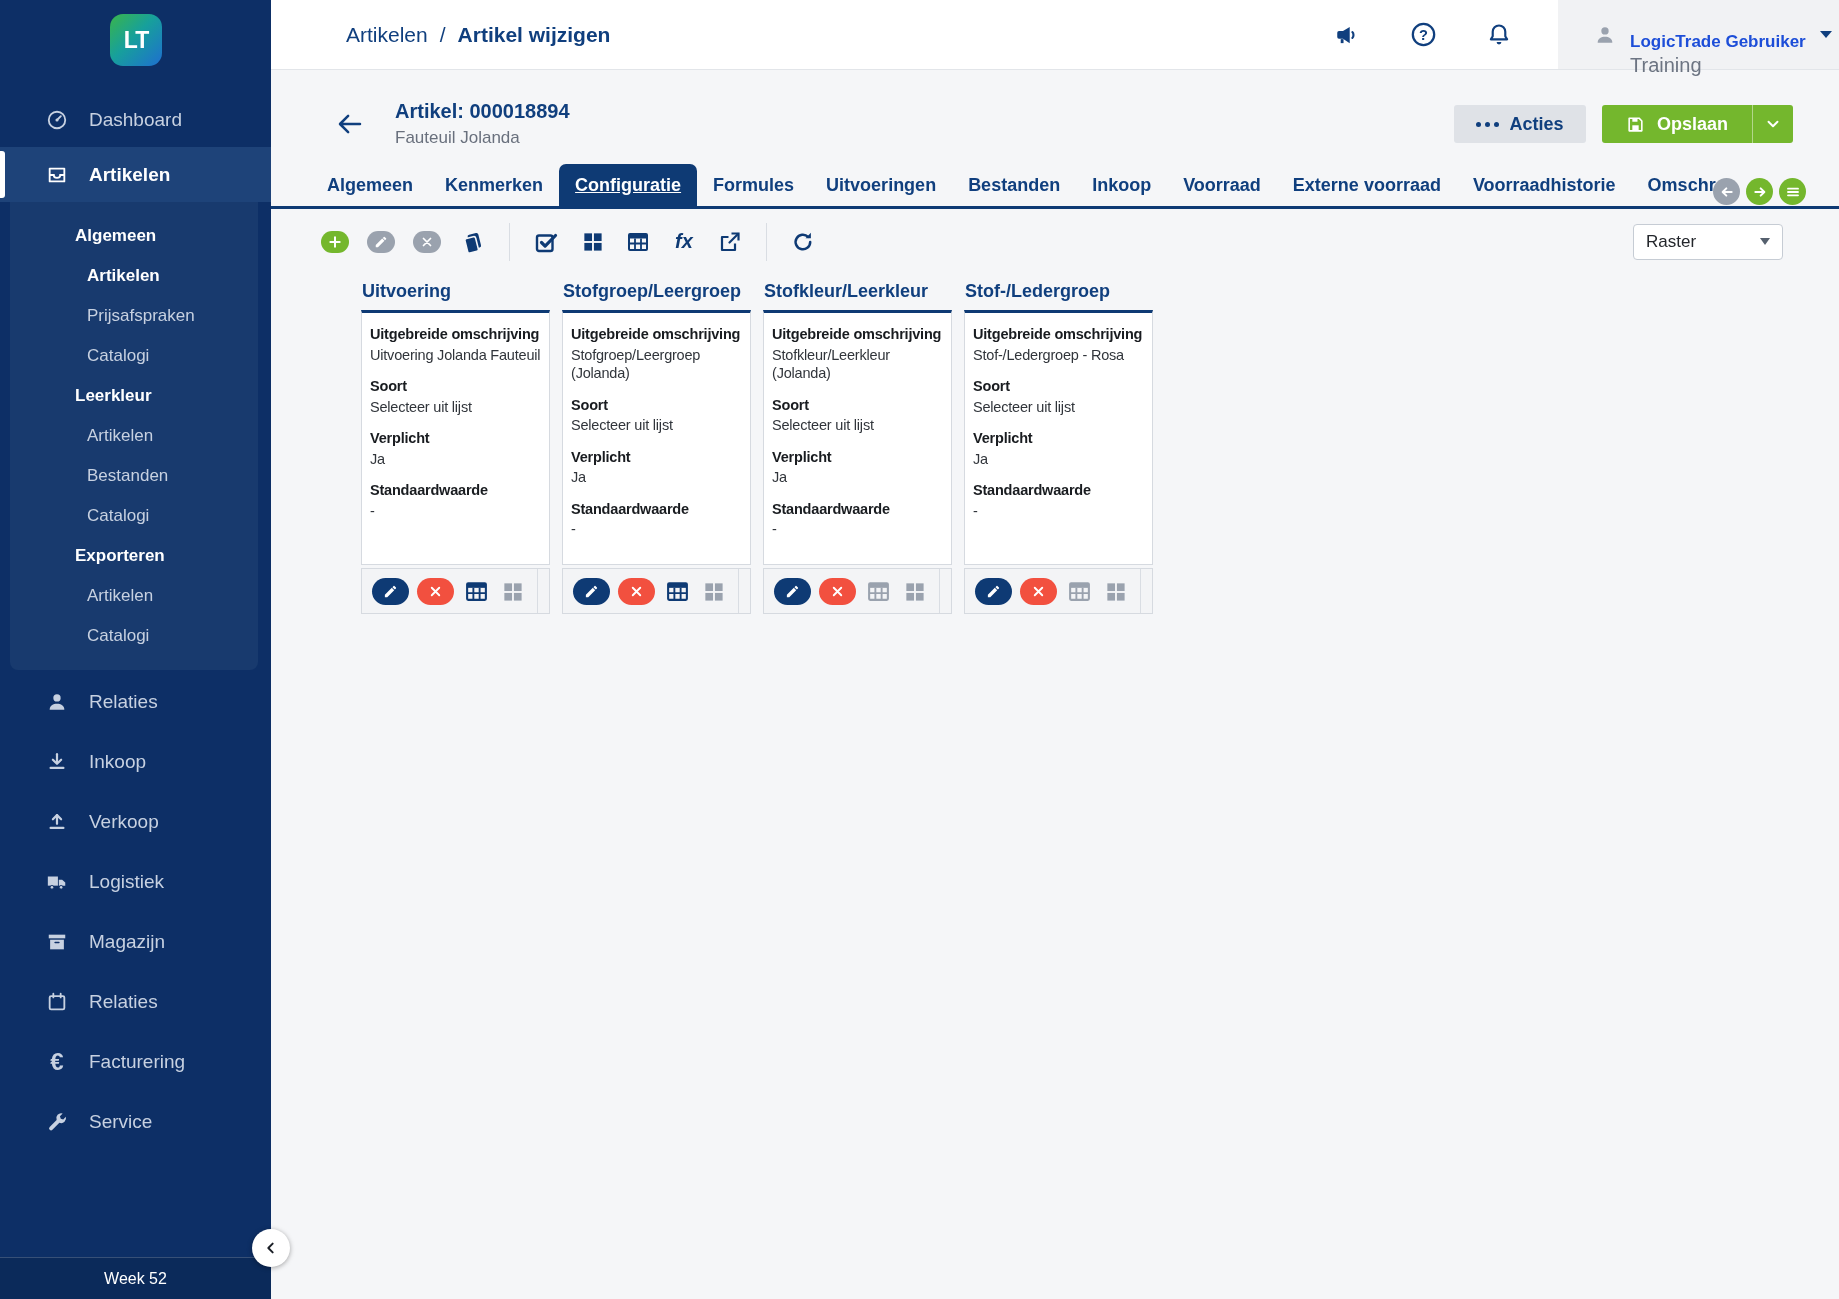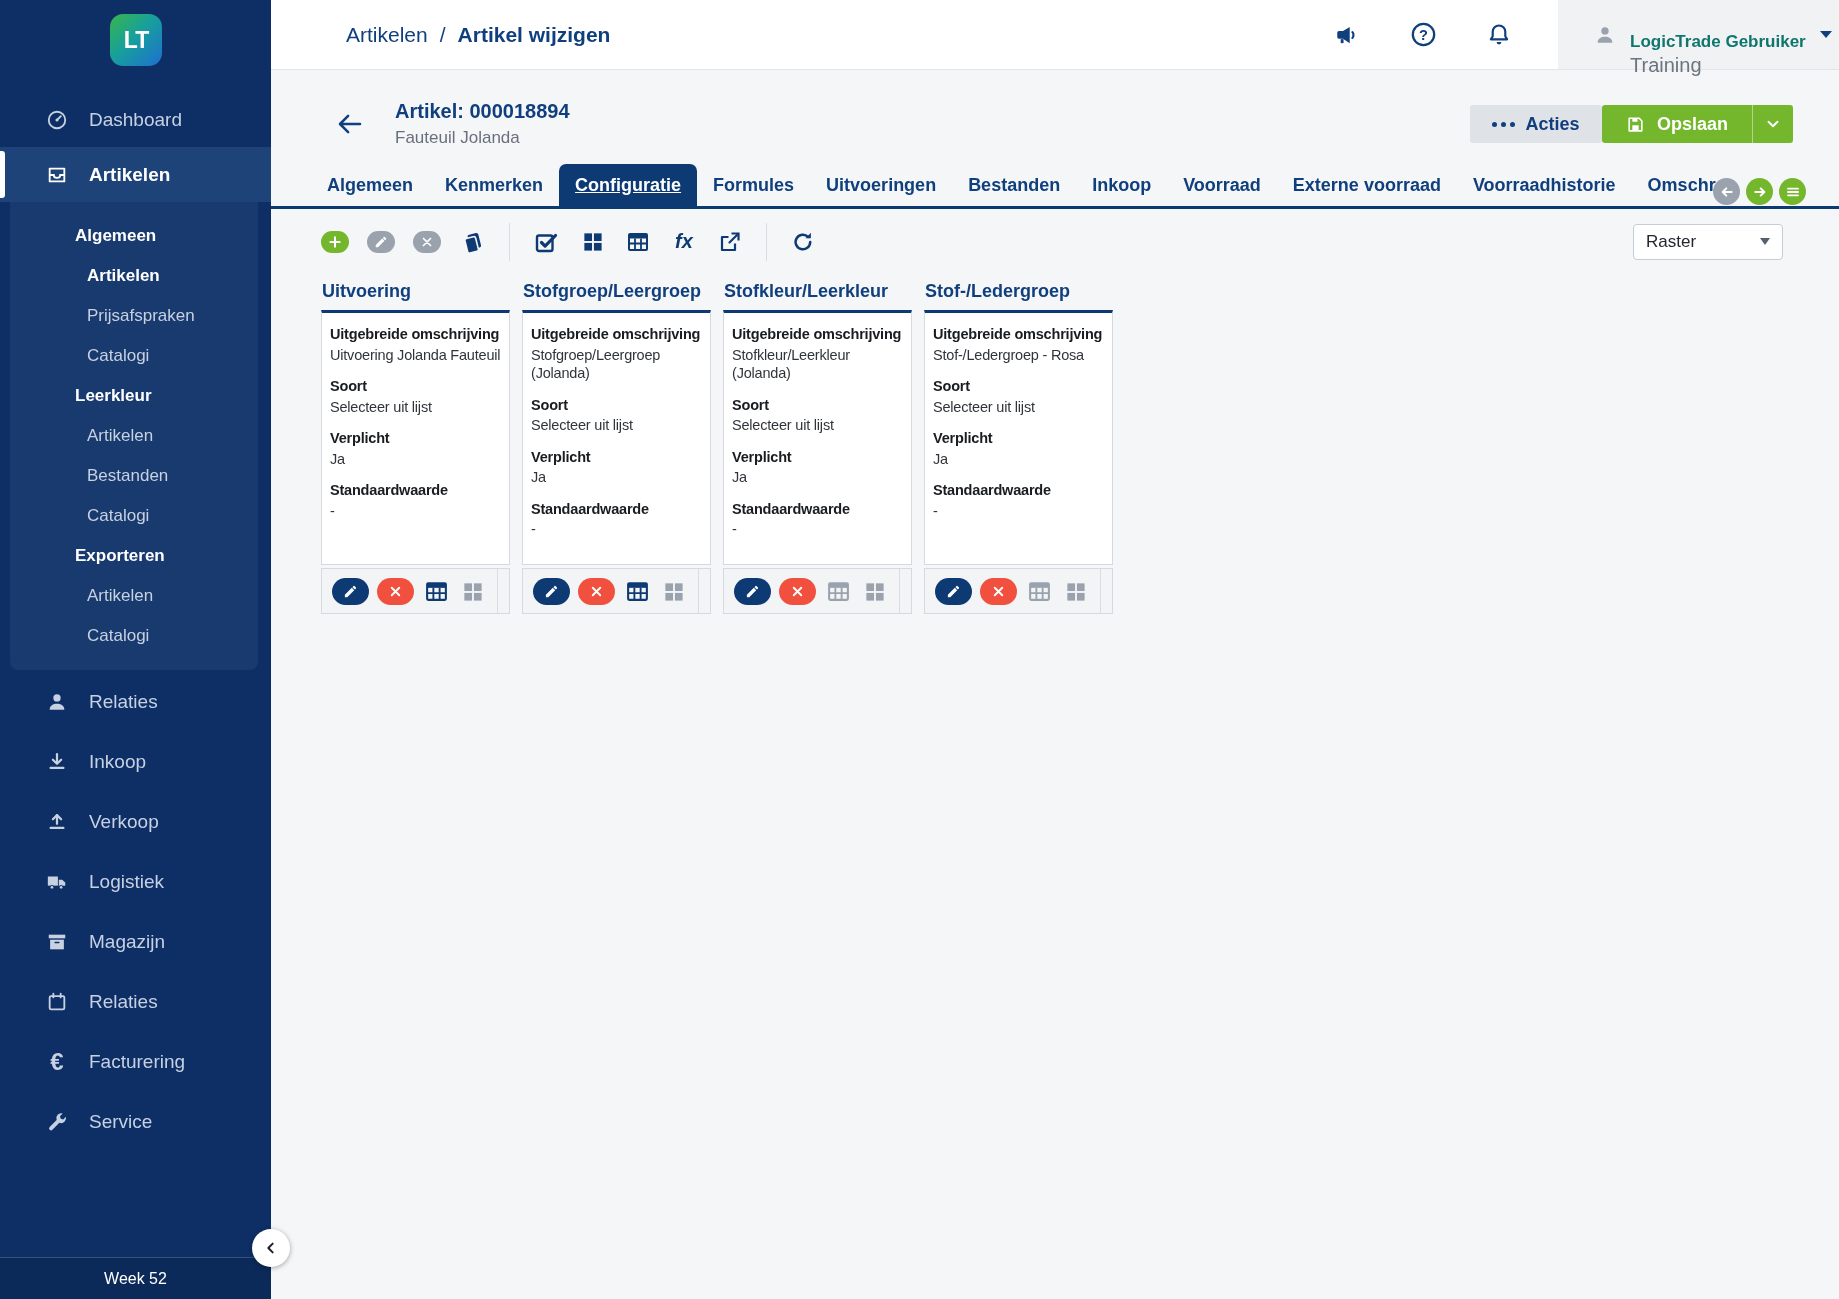"LogicTrade Gebruiker" .user-name { color: #0f766e -> #1d4ed8 }
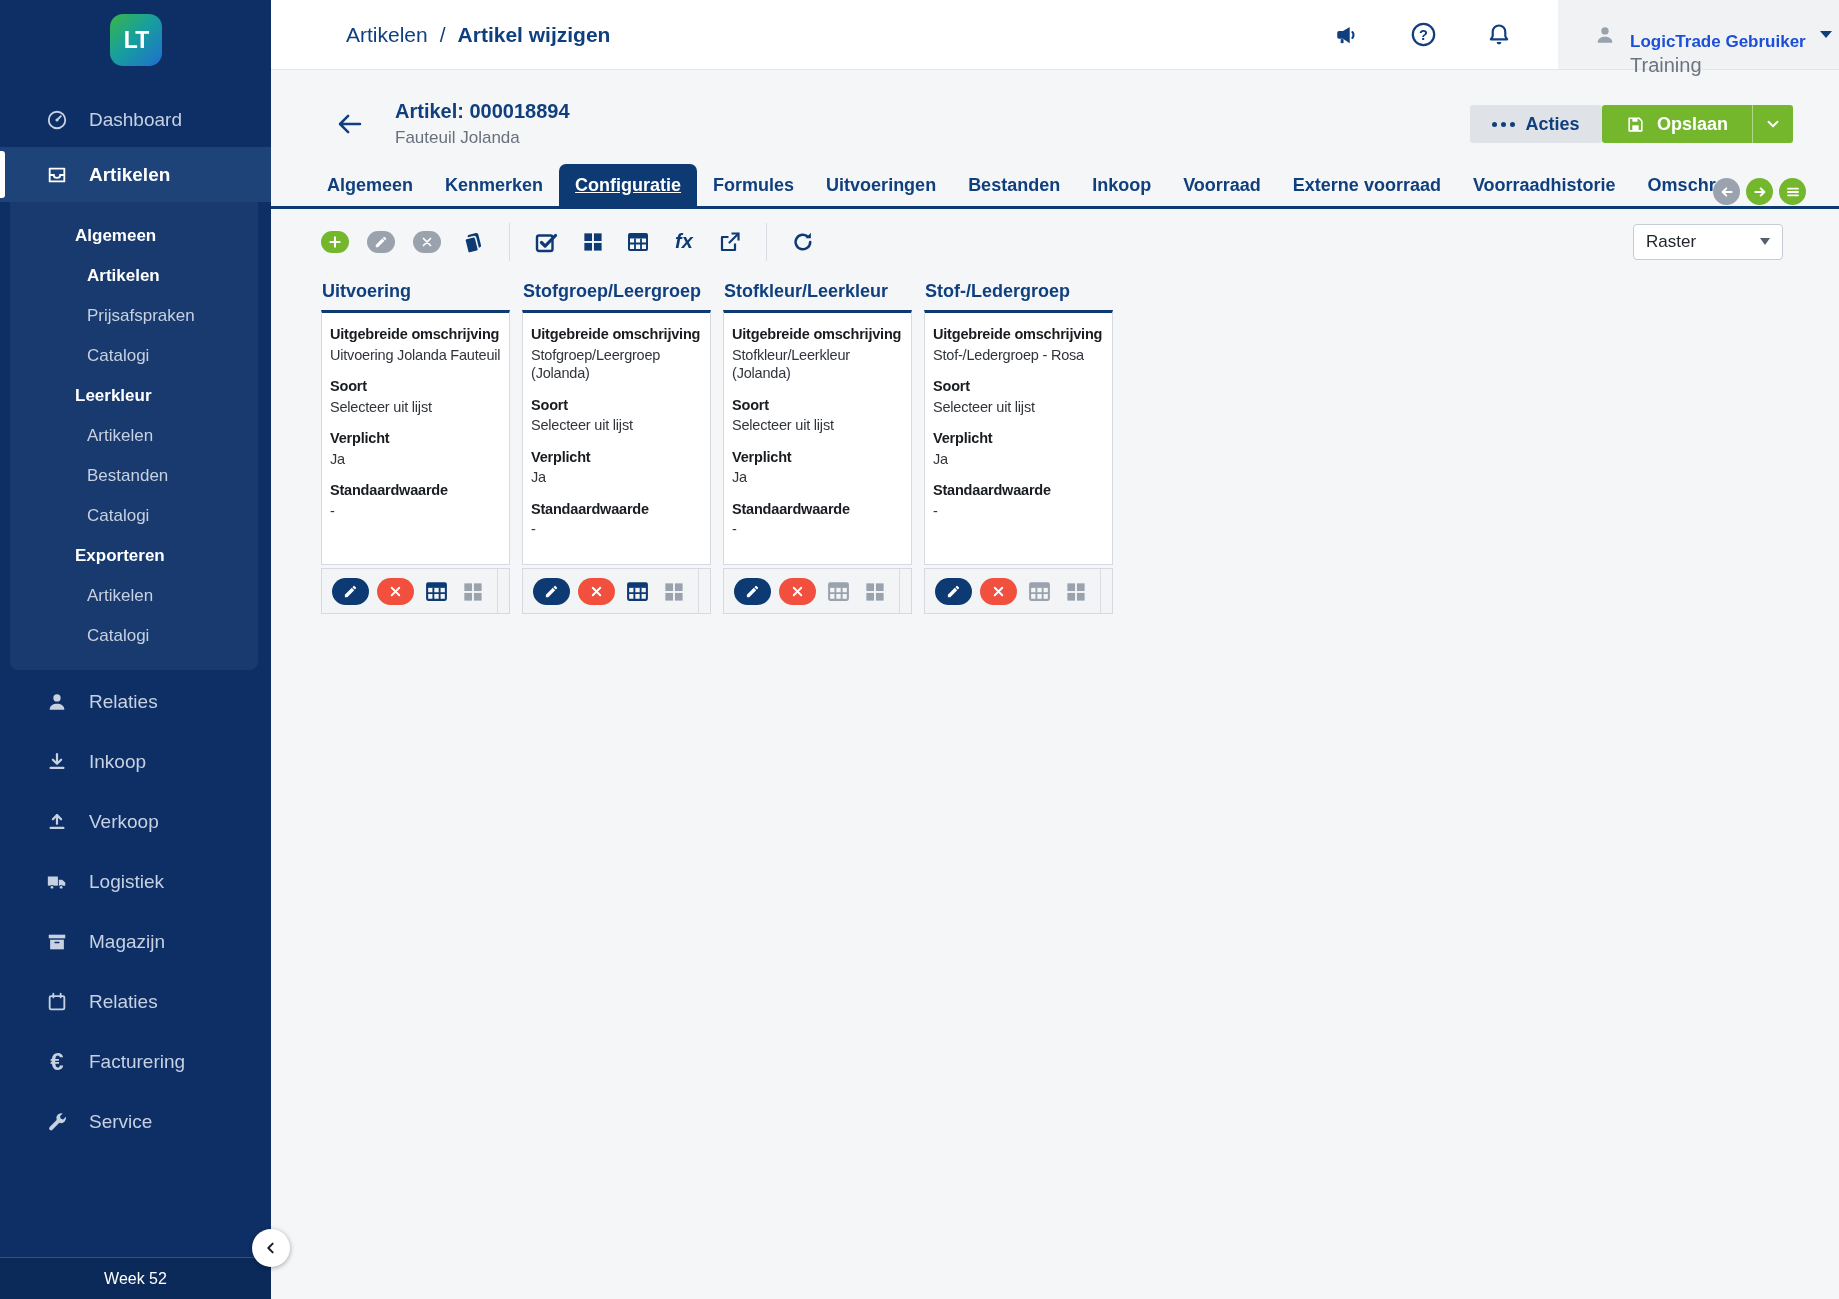"Acties" .head-actions { gap: none -> 16px }
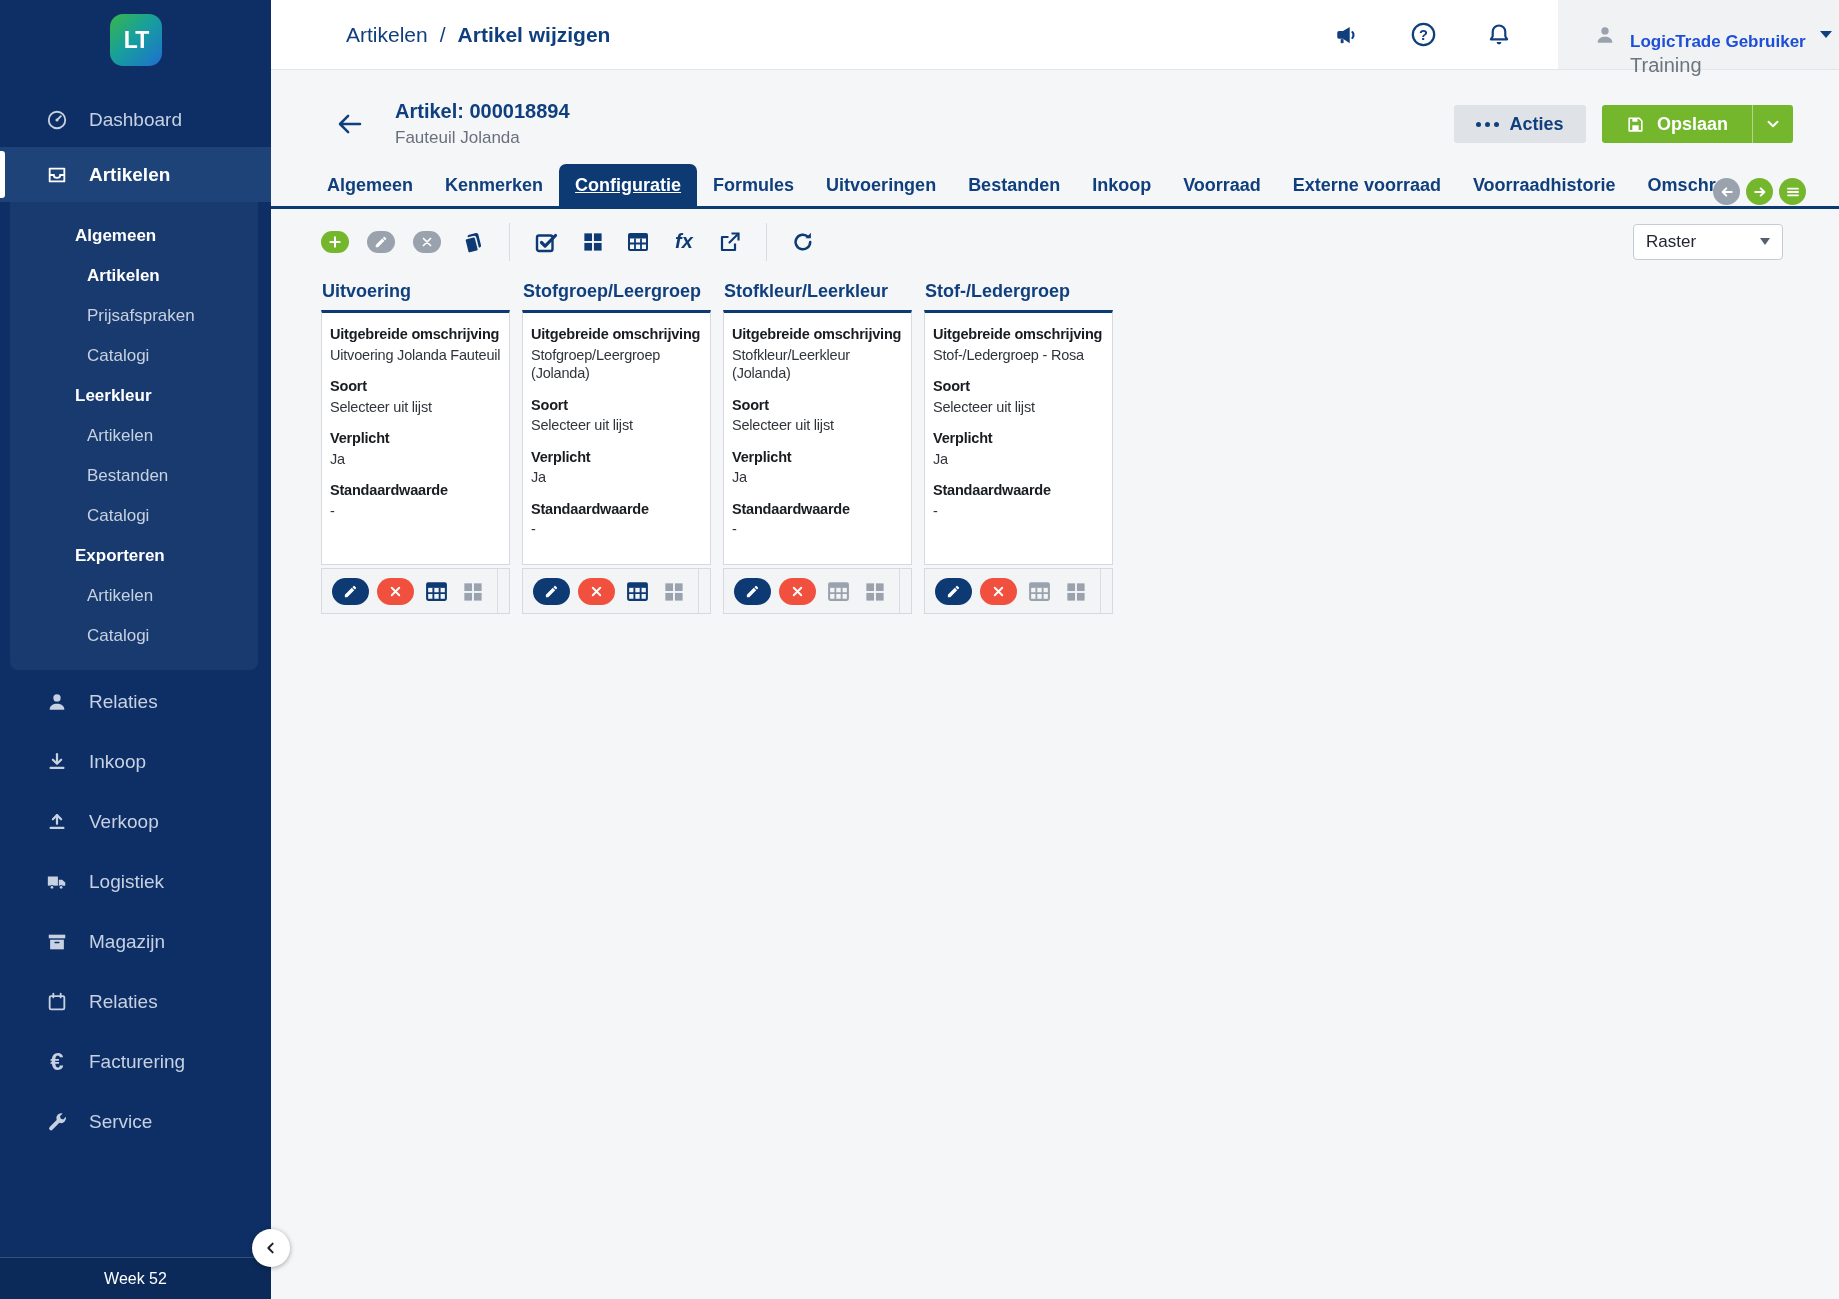"Uitvoering" .cards { margin-left: none -> 40px }
